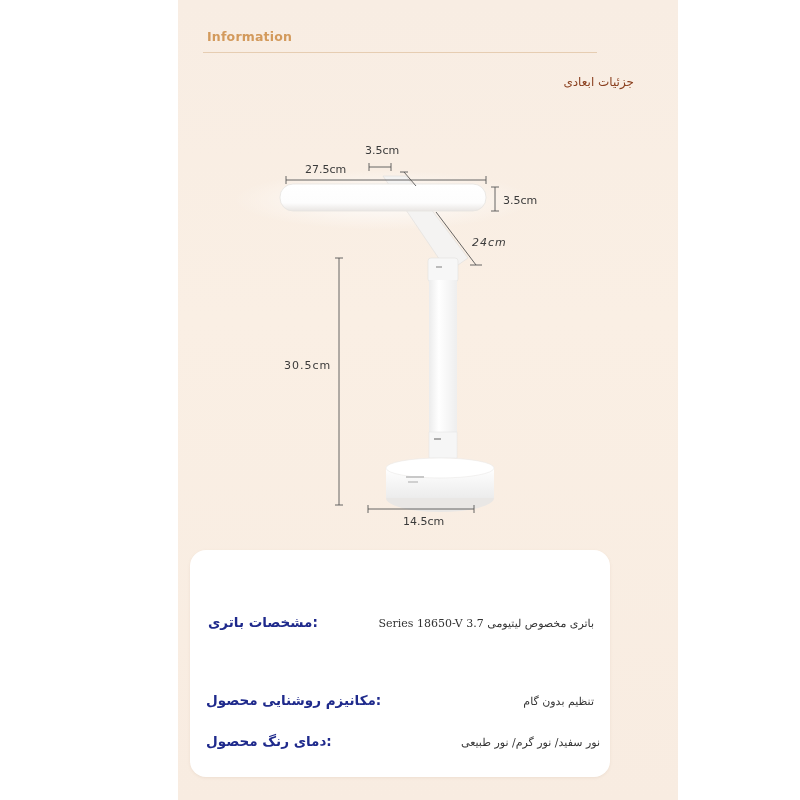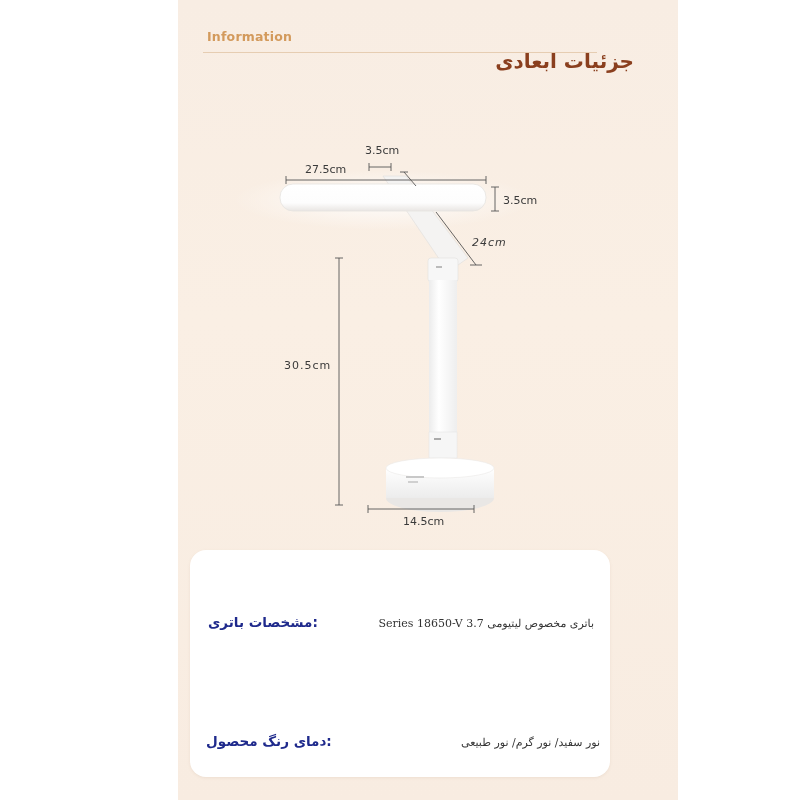"جزئیات ابعادی" .section-title { font-size: 20px -> 12px; font-weight: bold -> normal; top: 49px -> 75px }
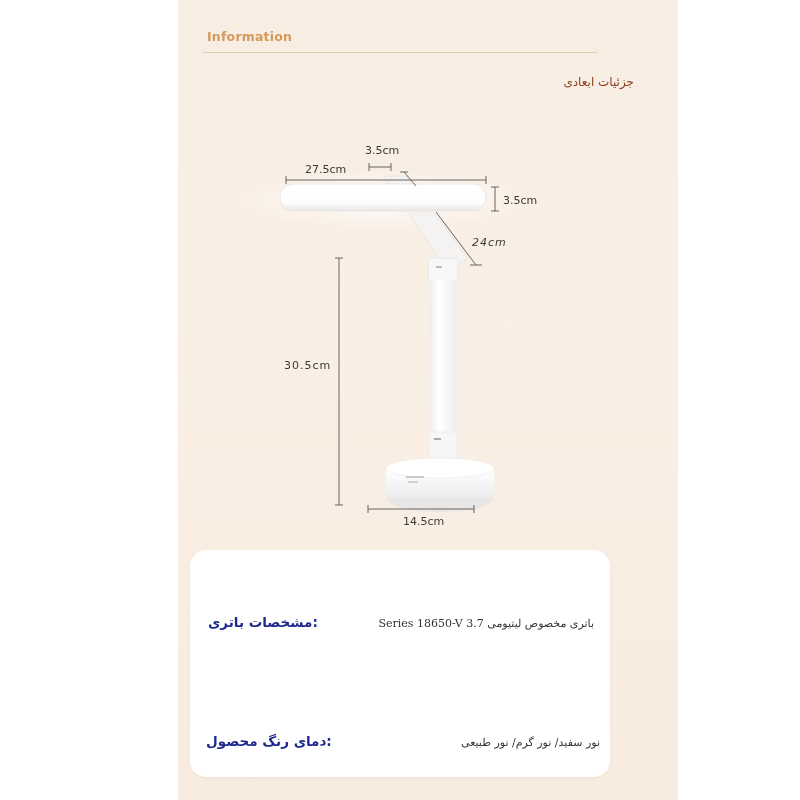":مکانیزم روشنایی محصول" div.row { html: none -> <div> <span>:مکانیزم روشنایی محصول</span> <span>تنظیم بدون گام</span> </div> }
